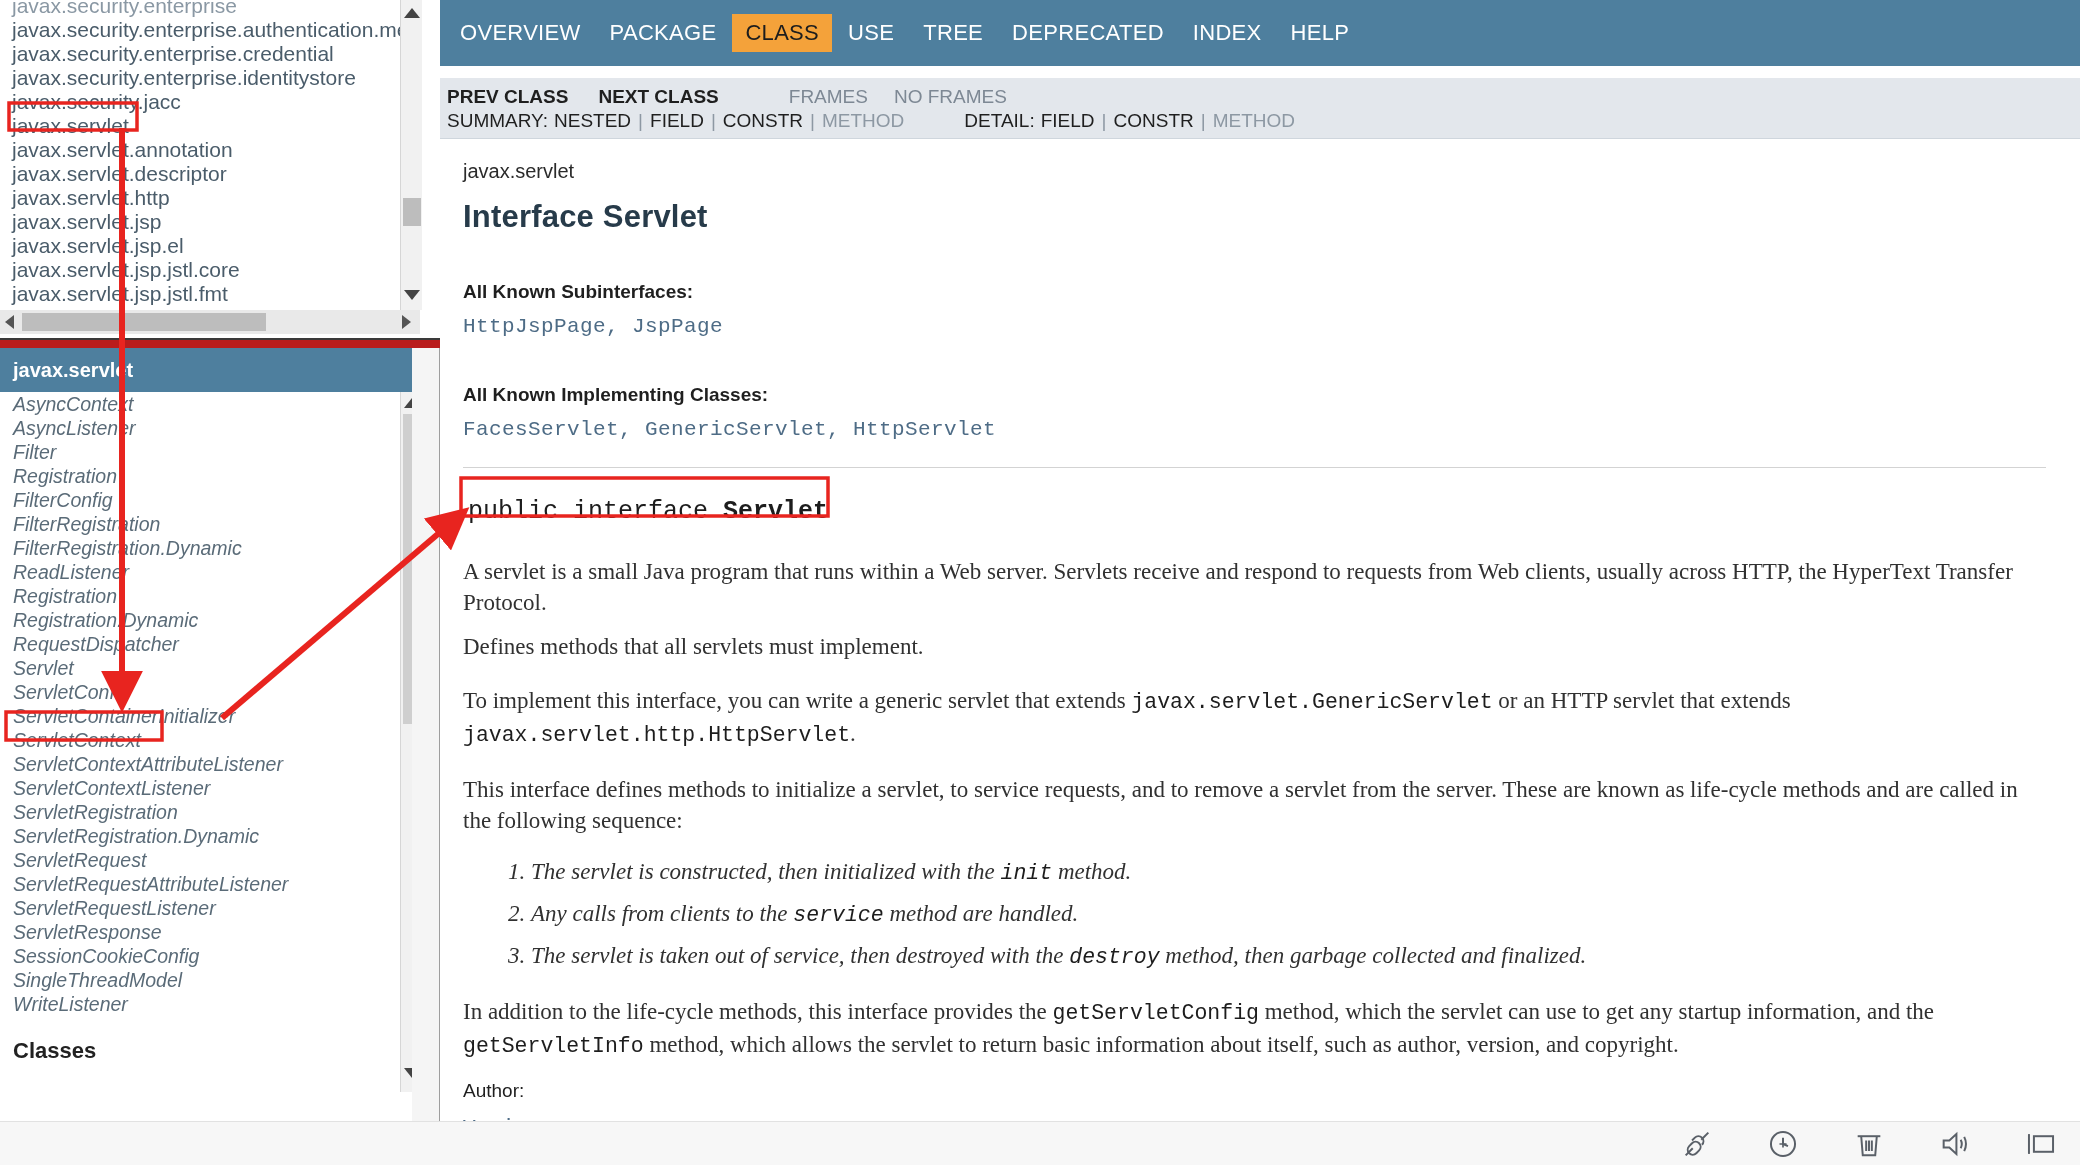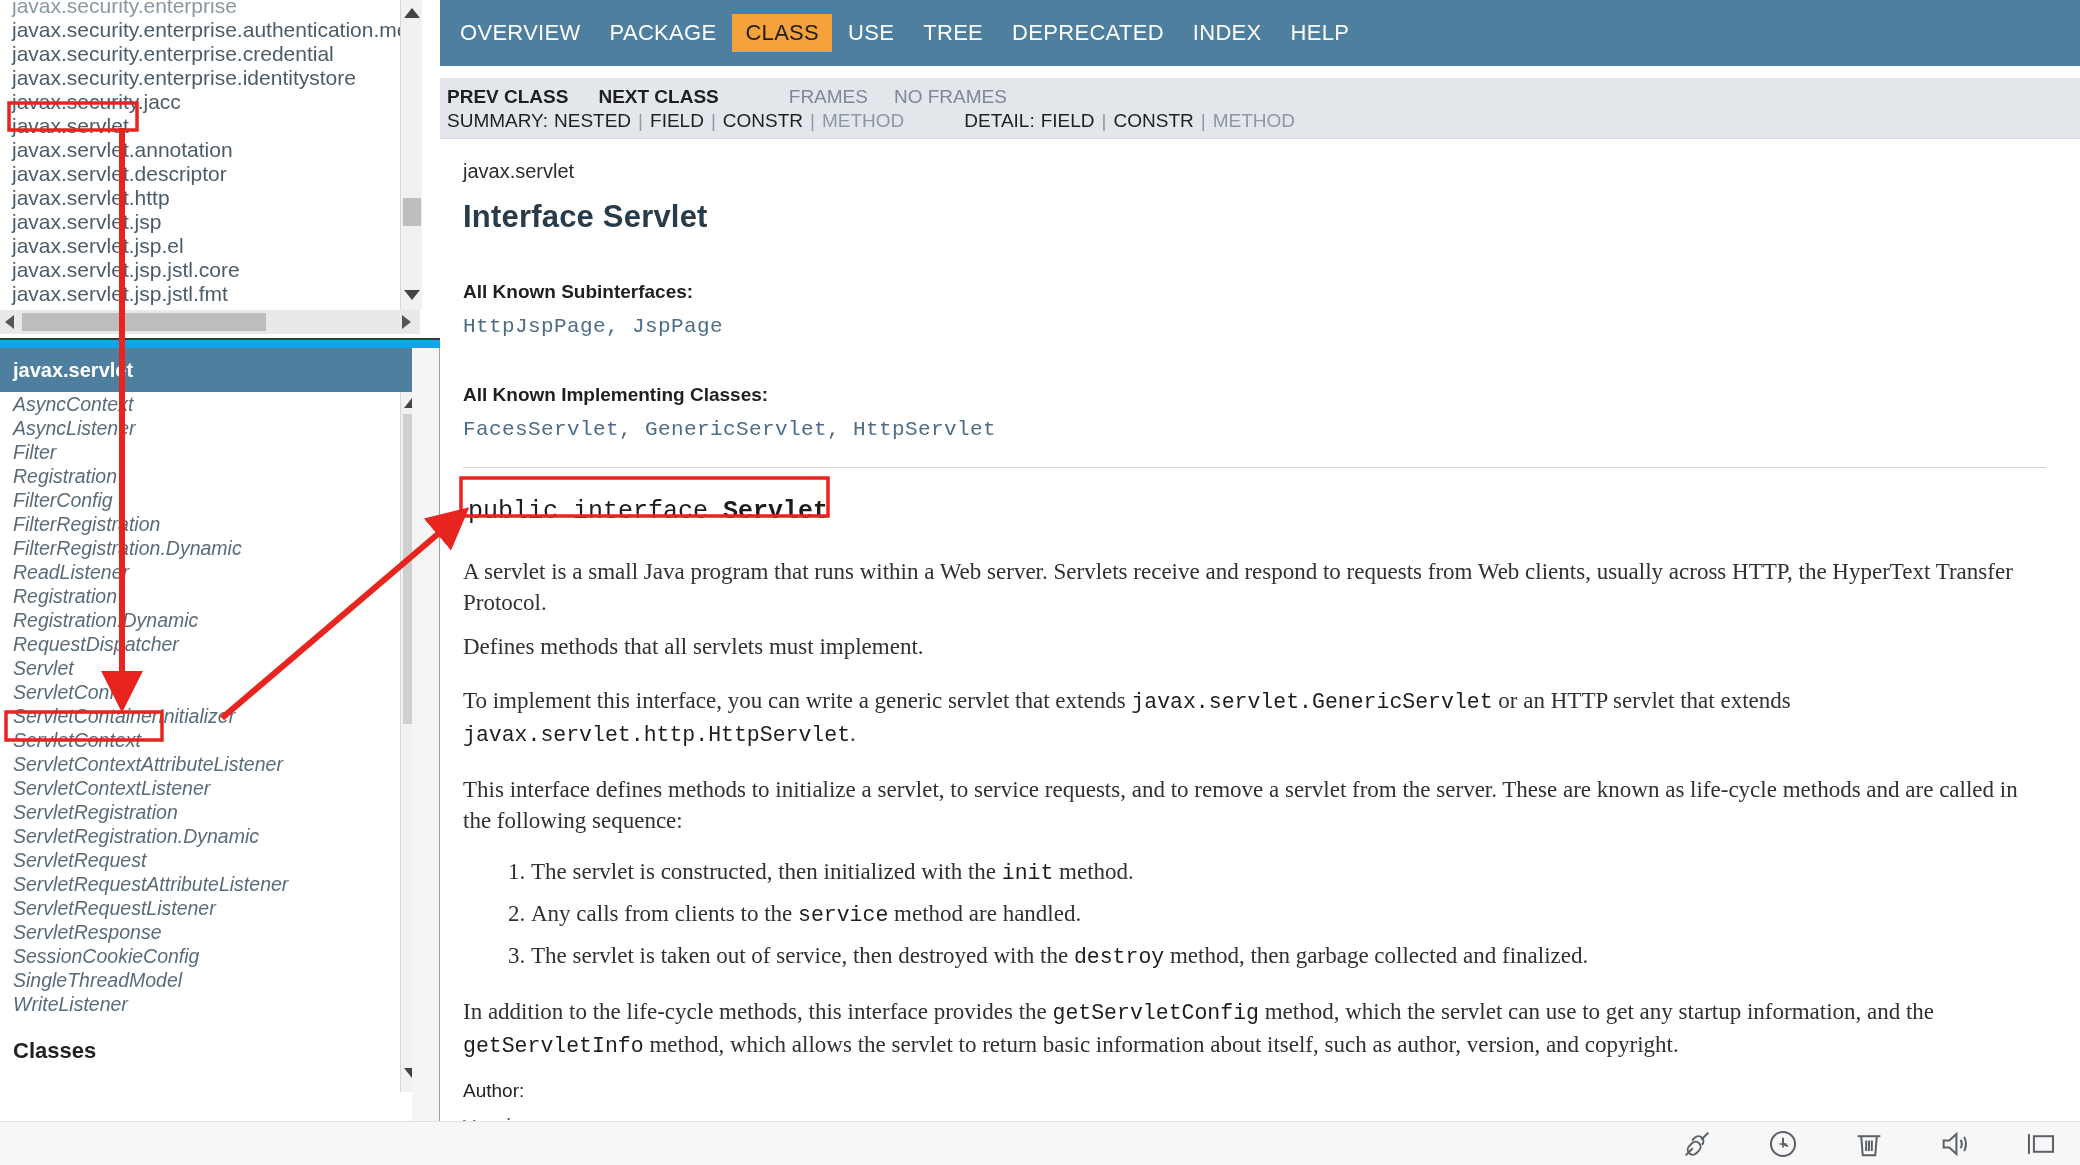"javax.security.enterprise" #left-col { background: #0ea5e9 -> #b91c1c }
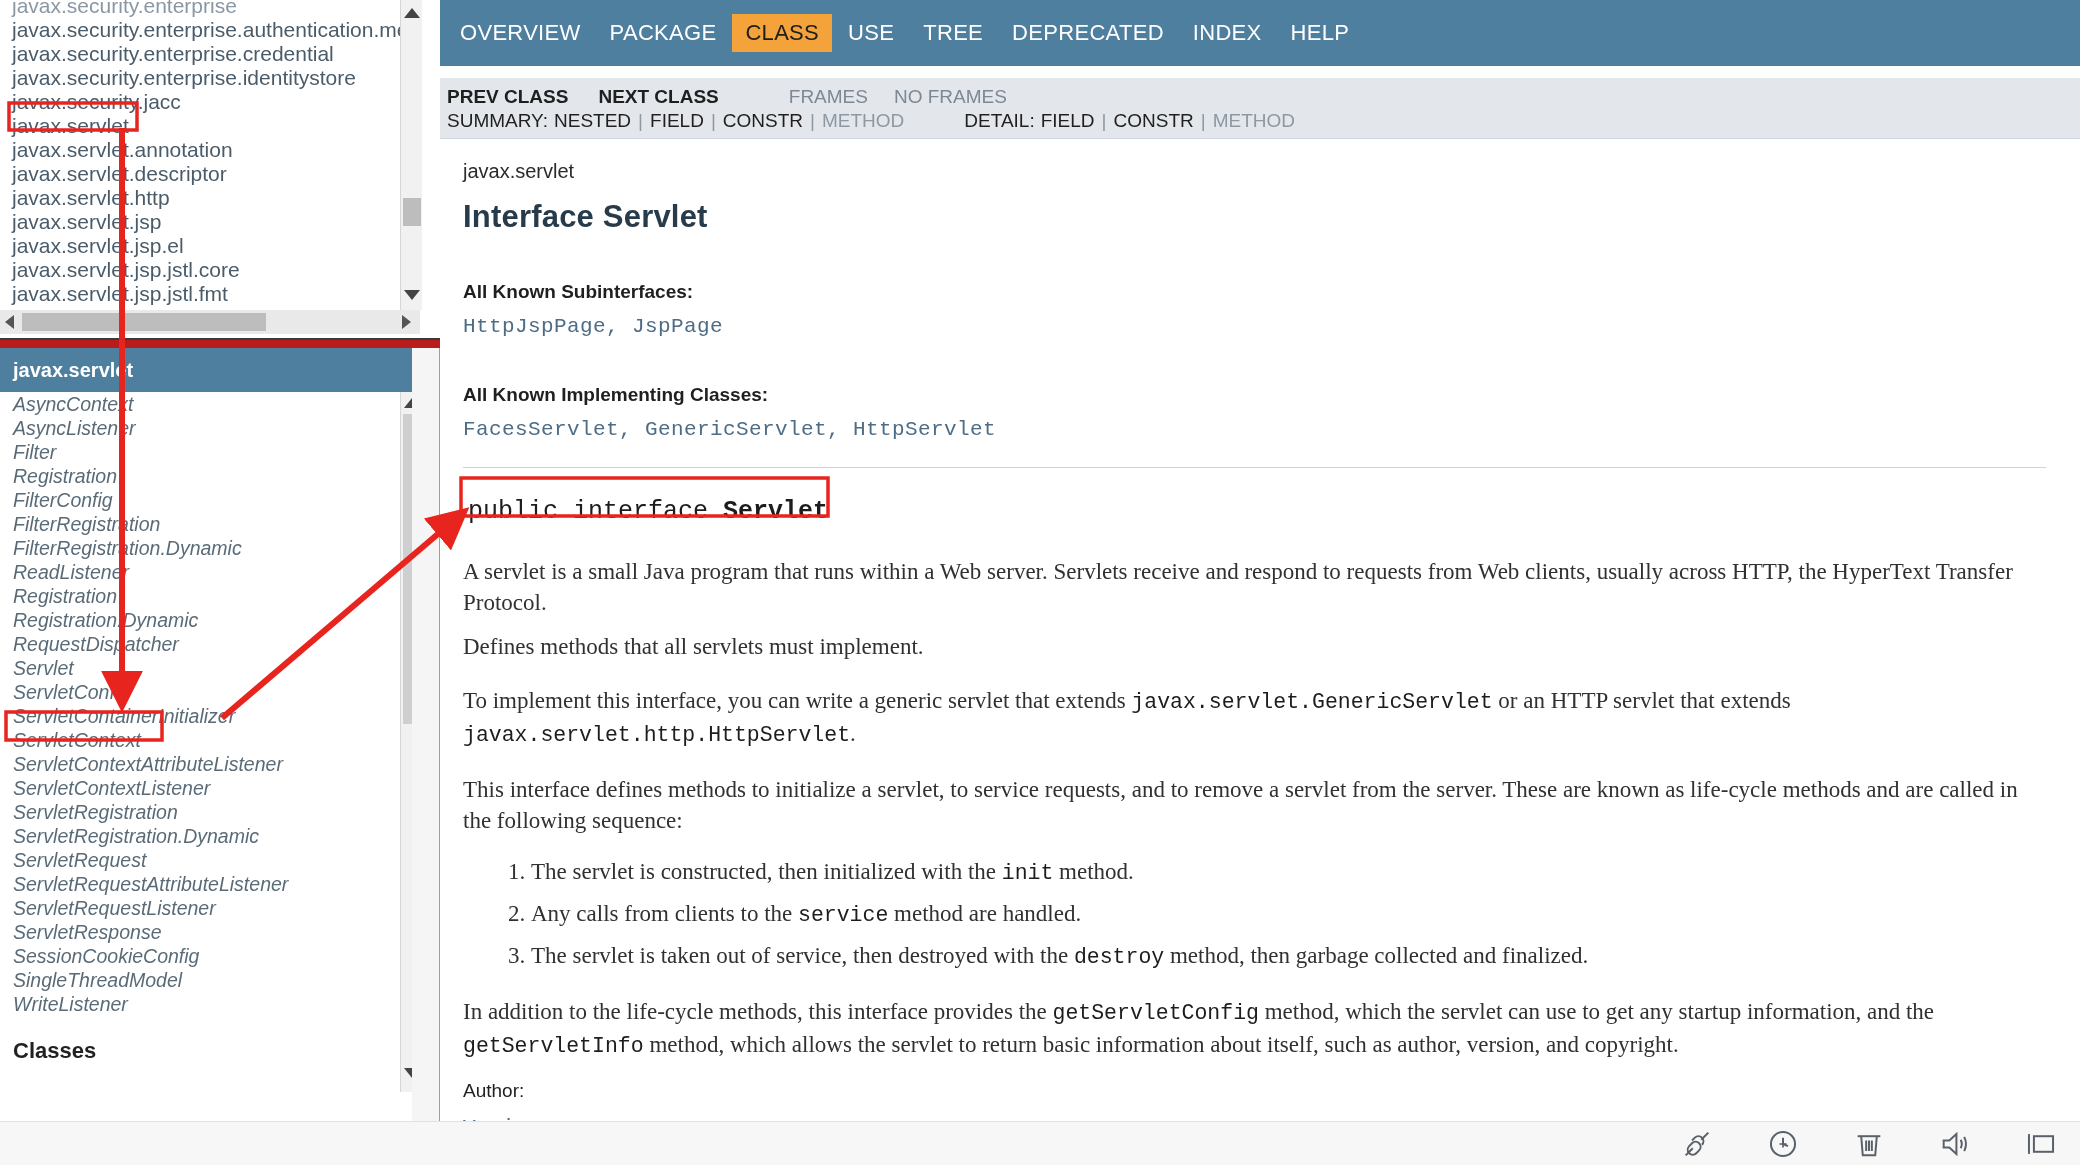"The servlet is constructed, then" ol.steps { font-style: none -> italic }
